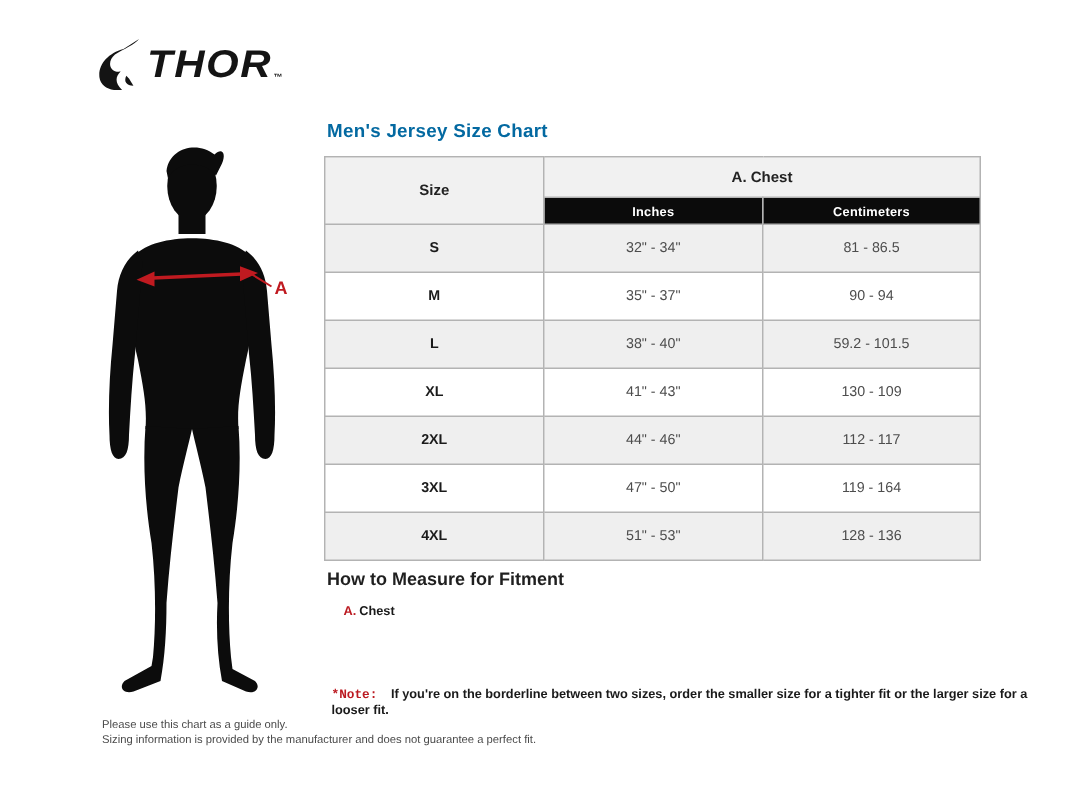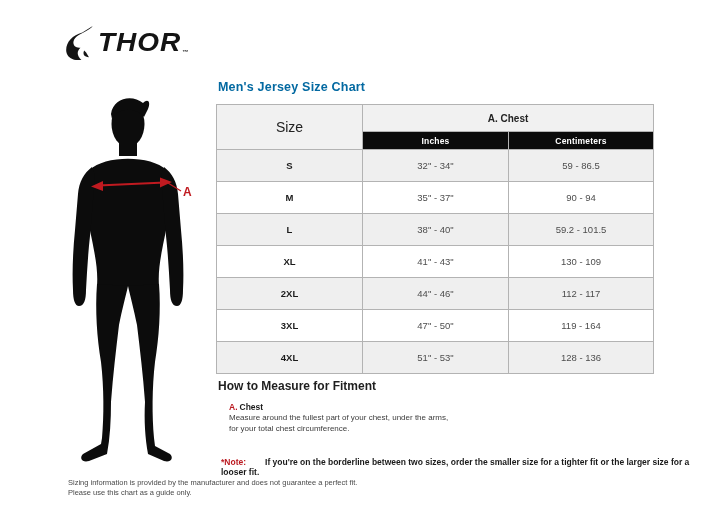"Size" .size-h { font-size: 14px -> 10px; font-weight: normal -> bold }
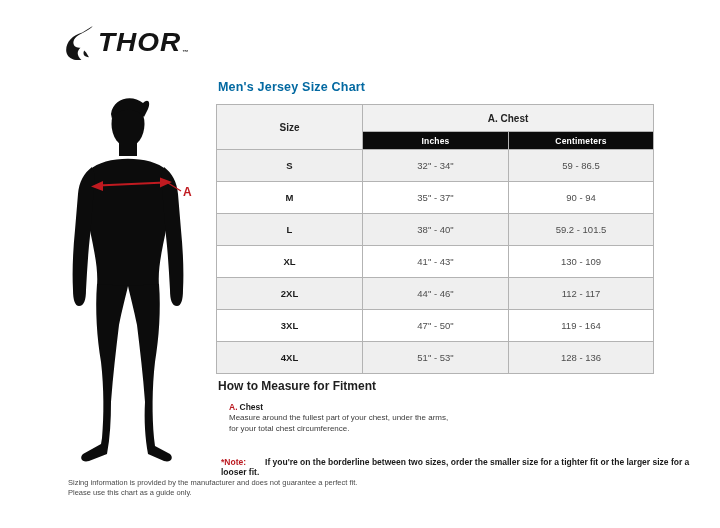"59 - 86.5" td { text: 59 -> 81 }
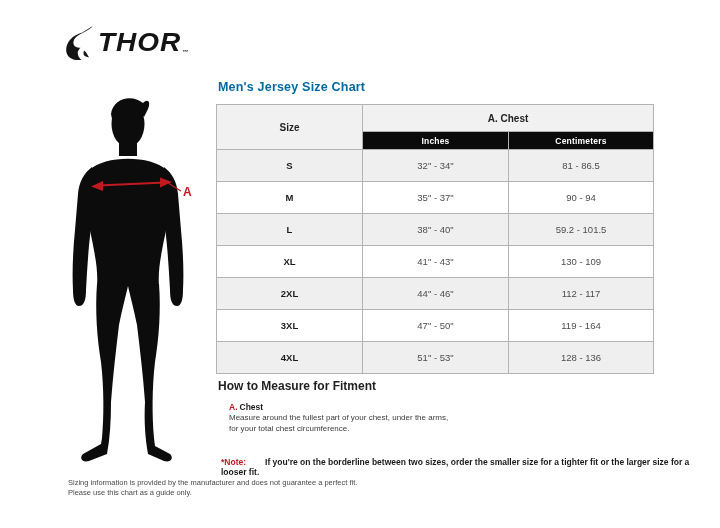"Measure around the fullest part" div.measure-desc { html: <div>Measure around the fullest part of your chest, under the arms, for your total chest circumference.</div> -> none }
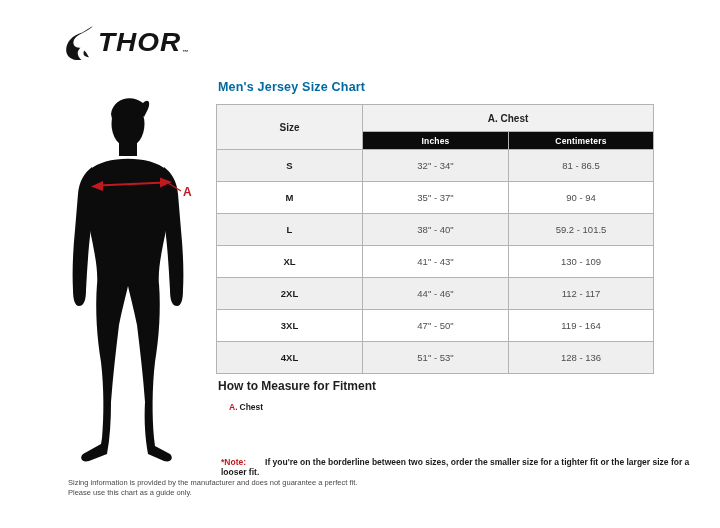"*Note:" .note-label { font-family: none -> Liberation Mono, monospace; margin-right: 19px -> 9px }
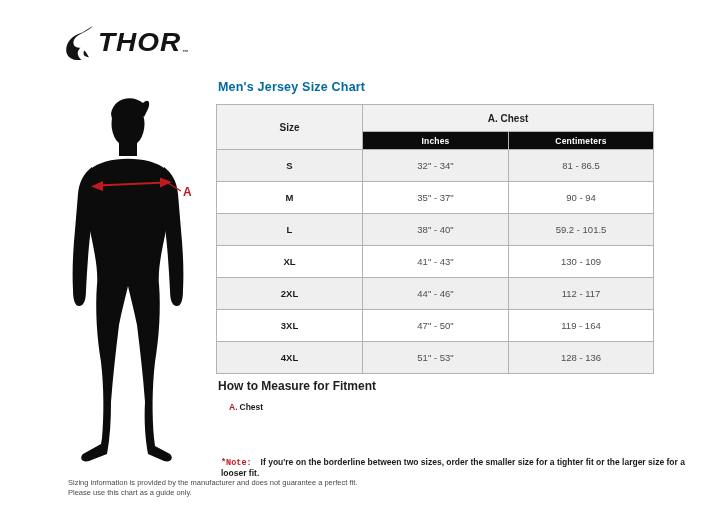"Sizing information is provided by" div { order: before "Please use this chart as" -> after "Please use this chart as" }
